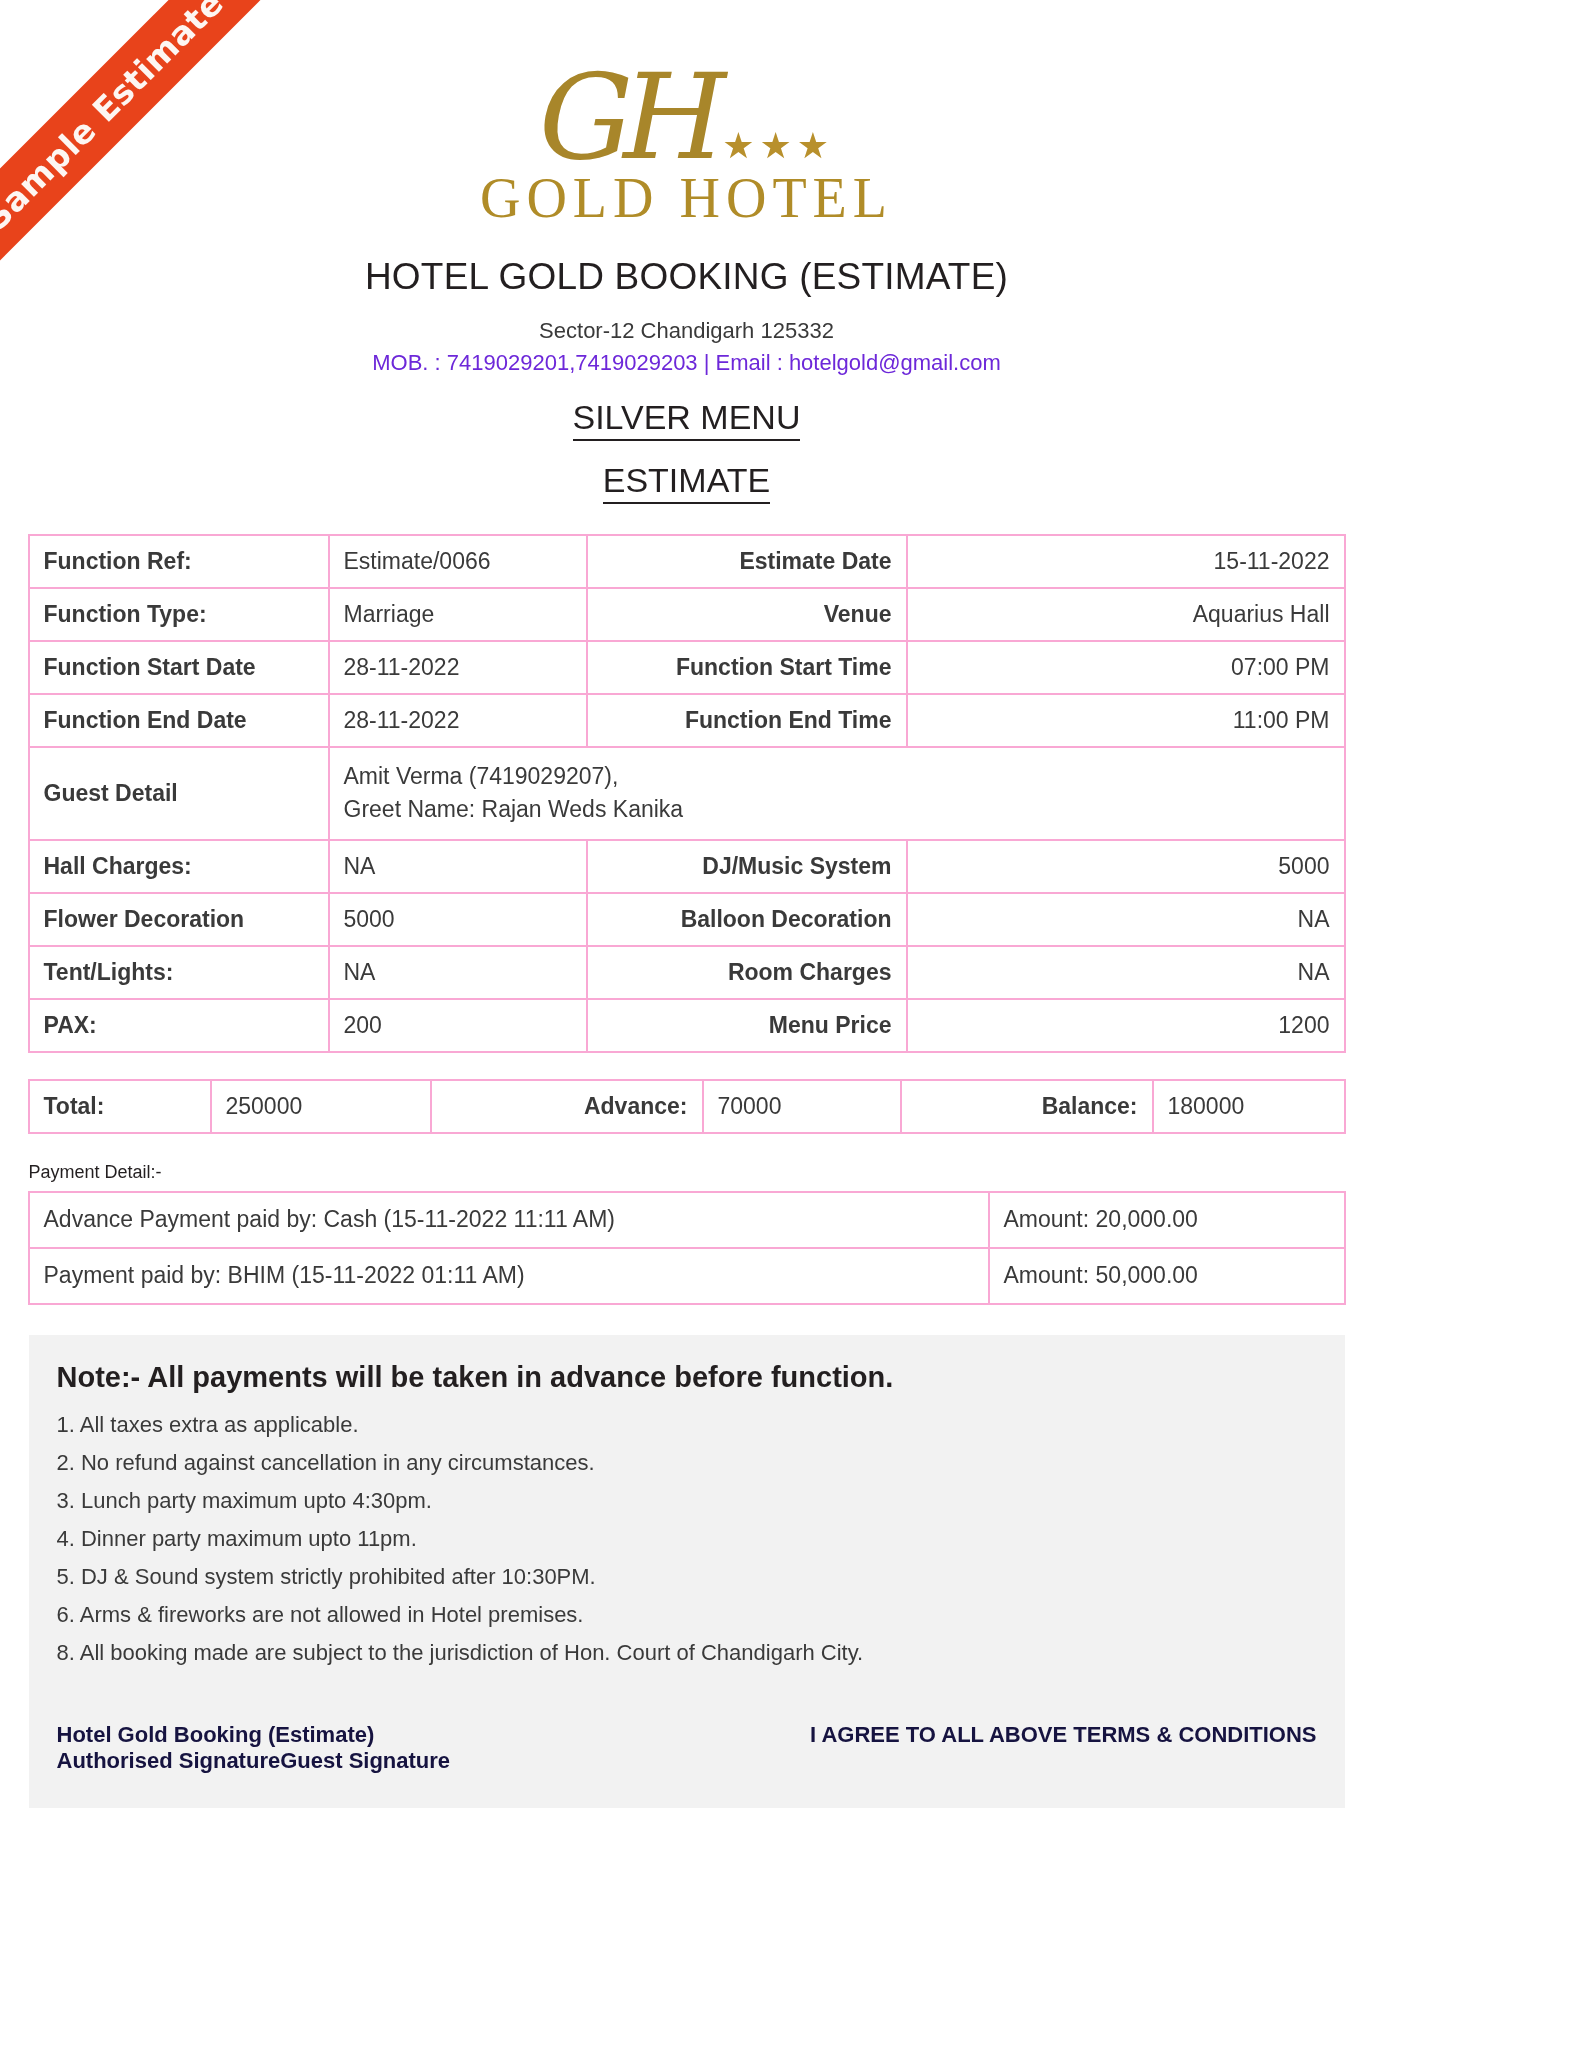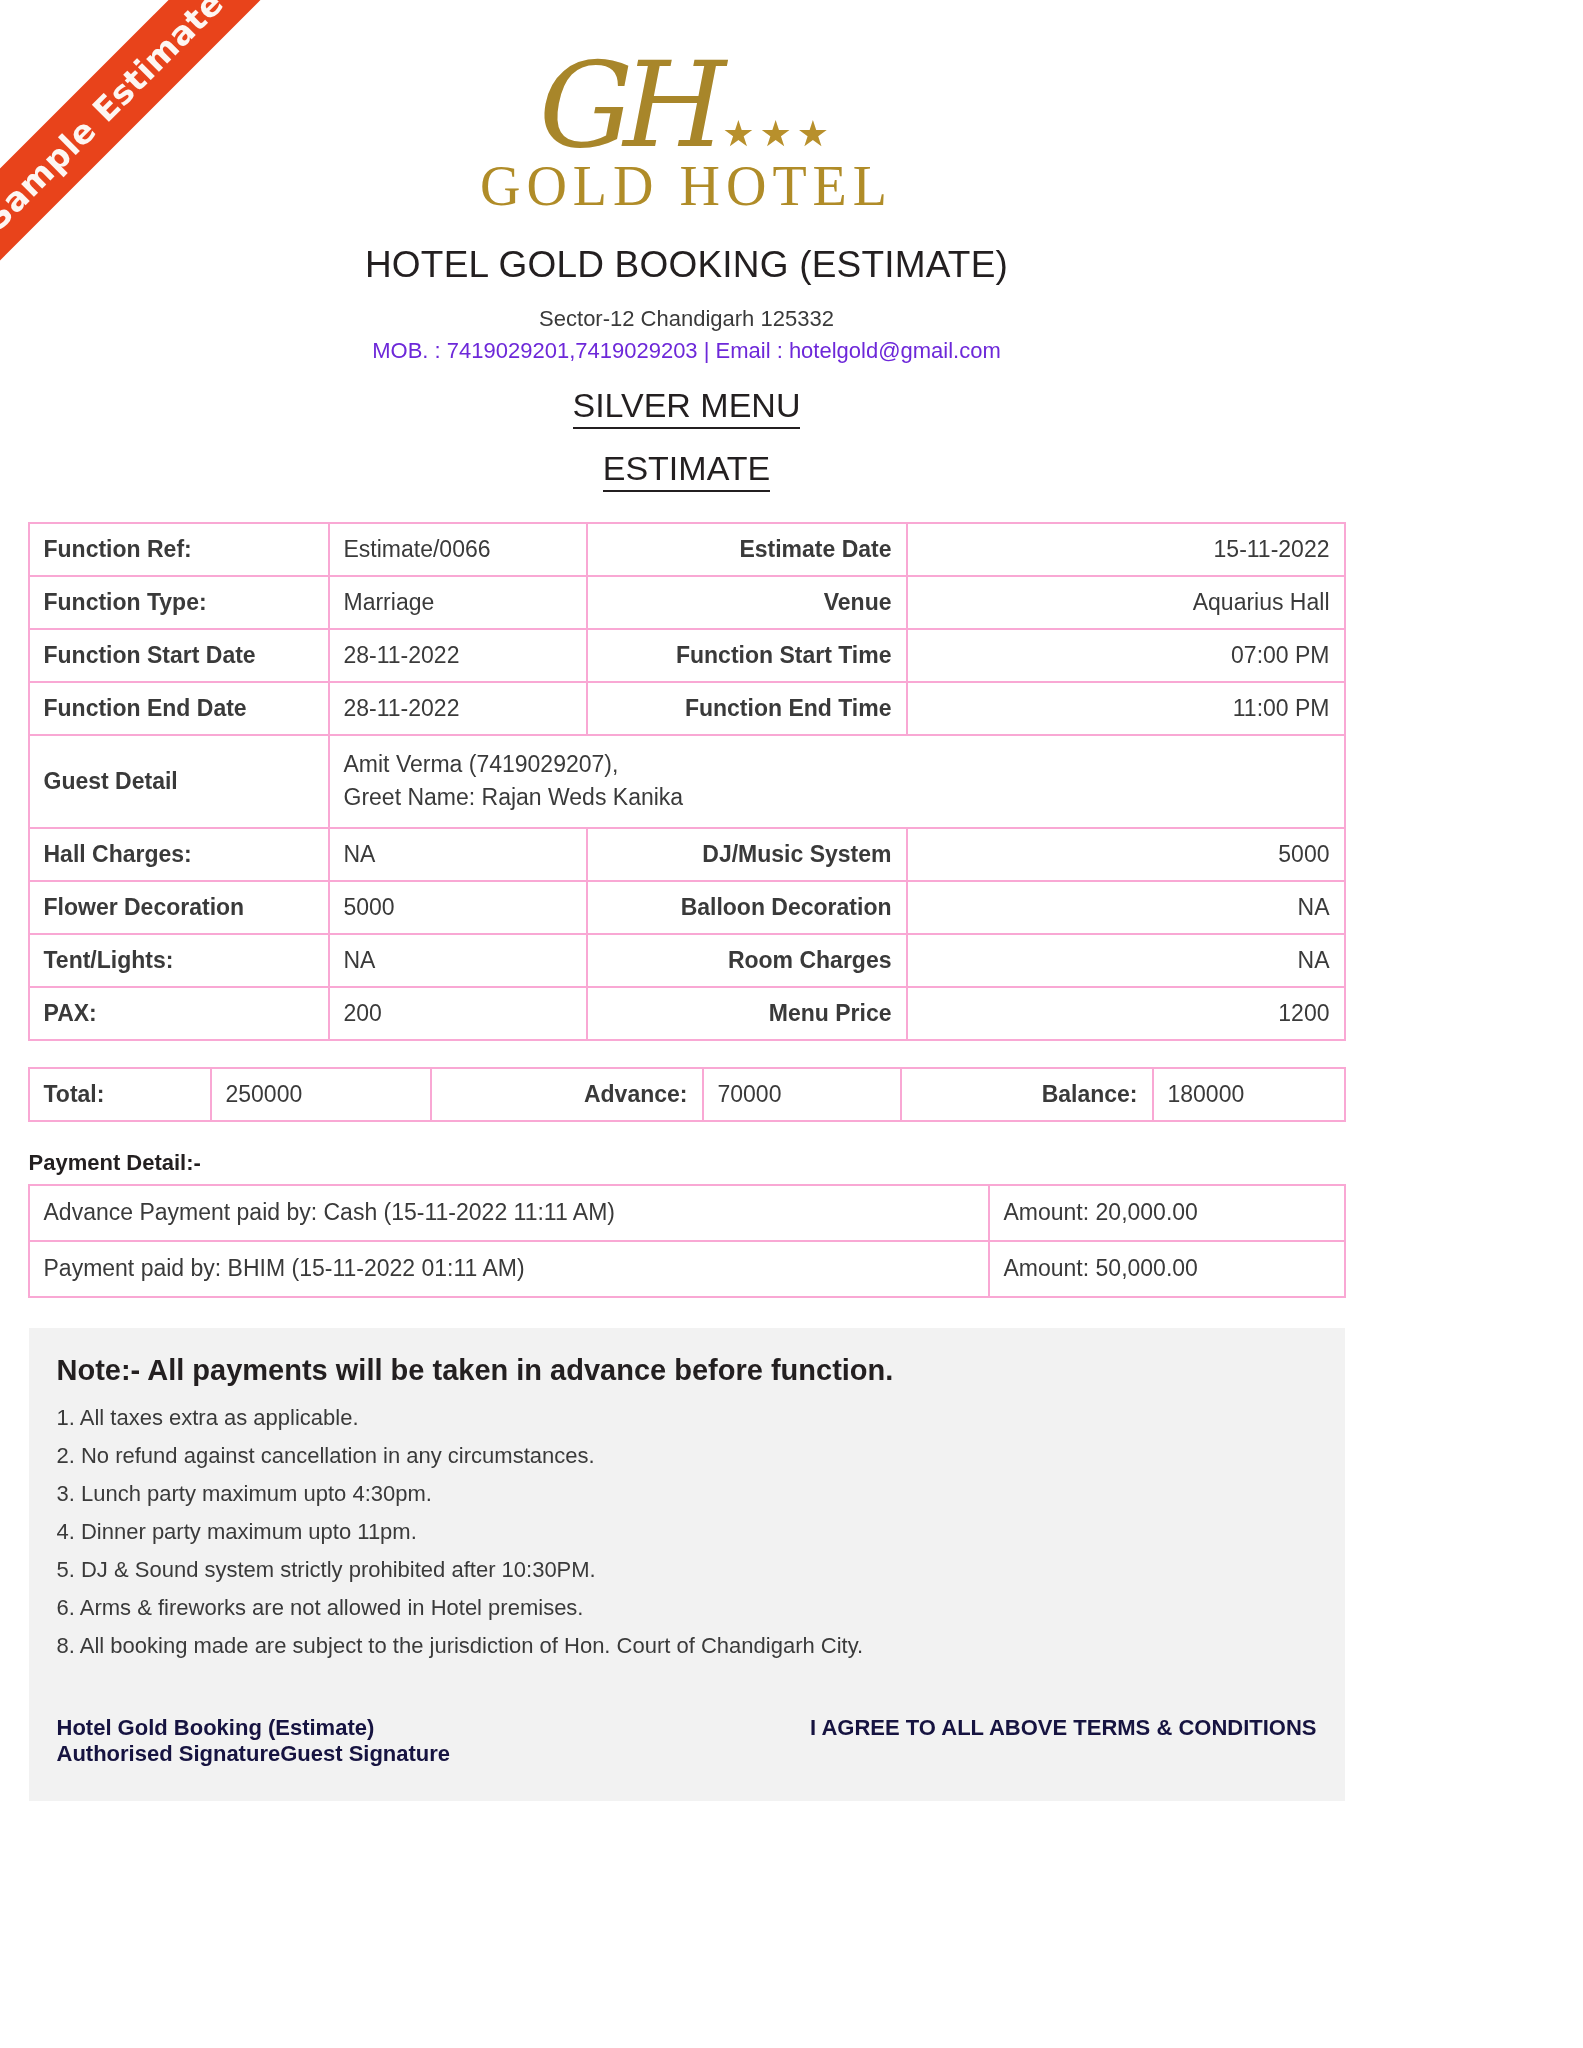"GH ★★★" .page { padding: 0 -> 12px }
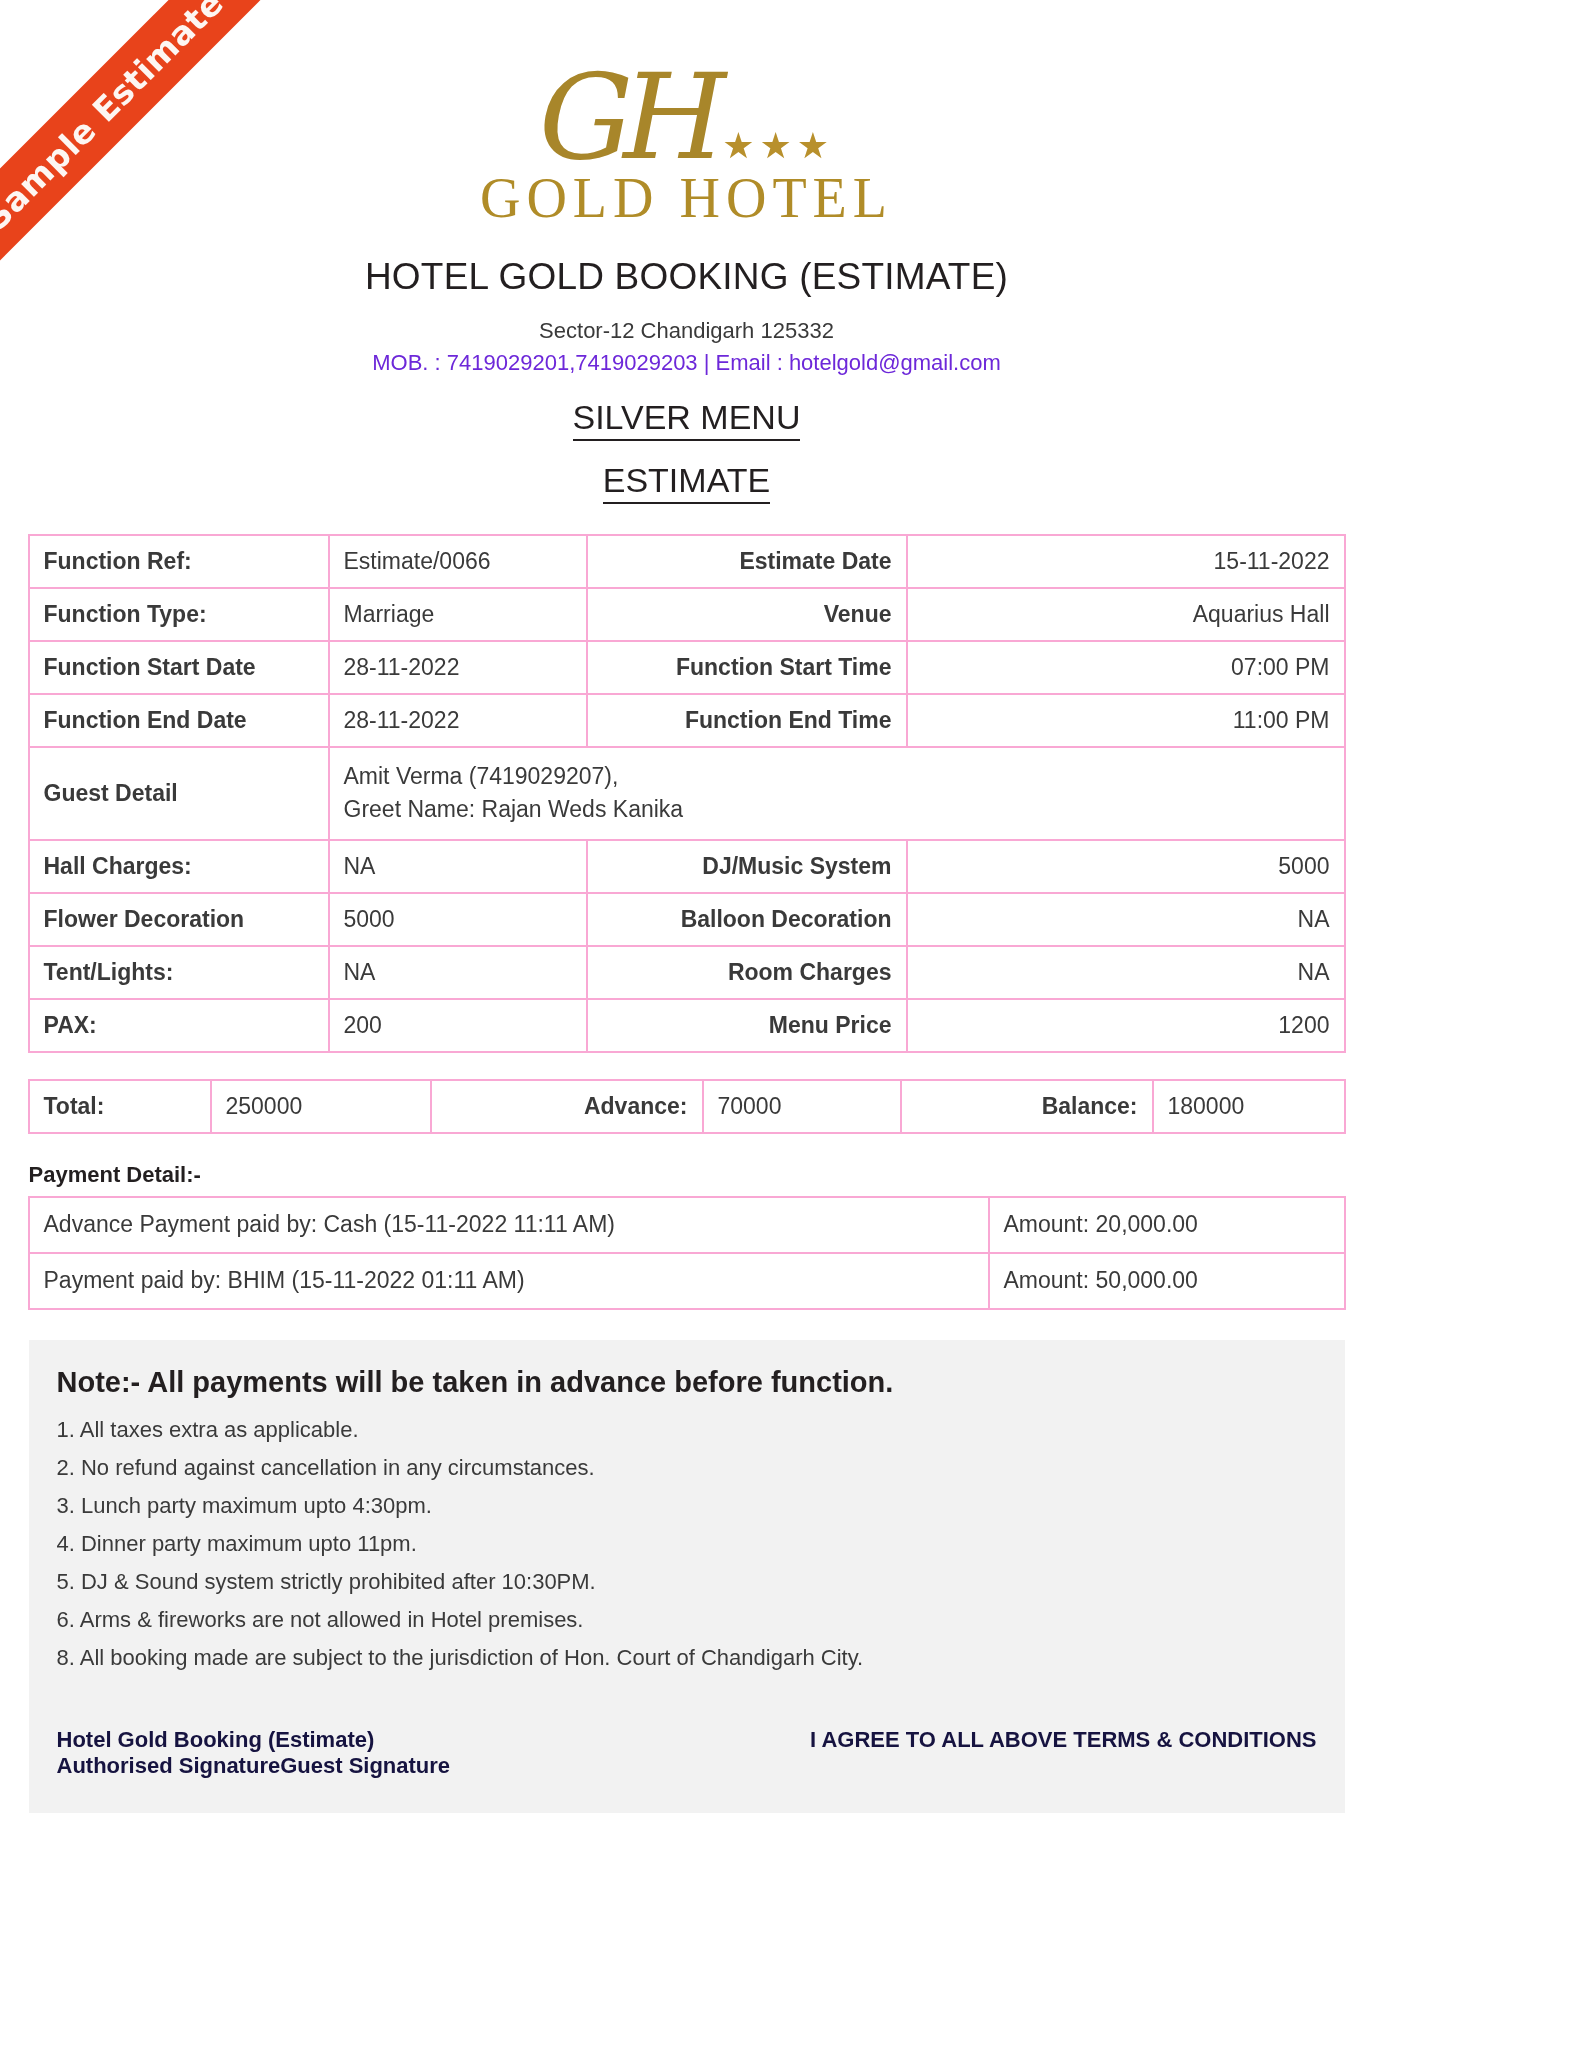"Payment Detail:-" .pay-label { font-size: 22px -> 18px; font-weight: 700 -> 400 }
